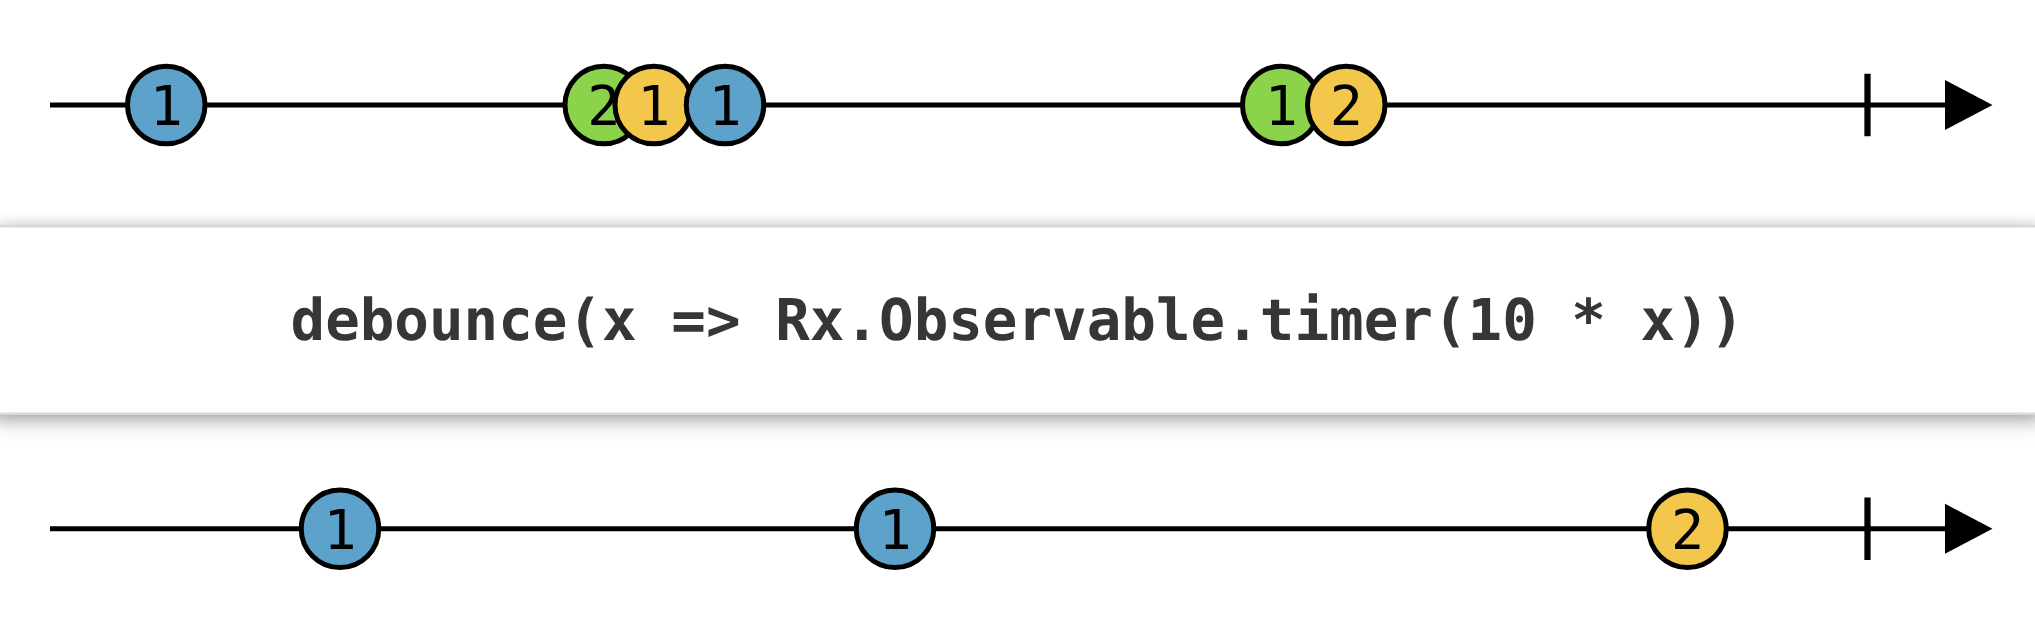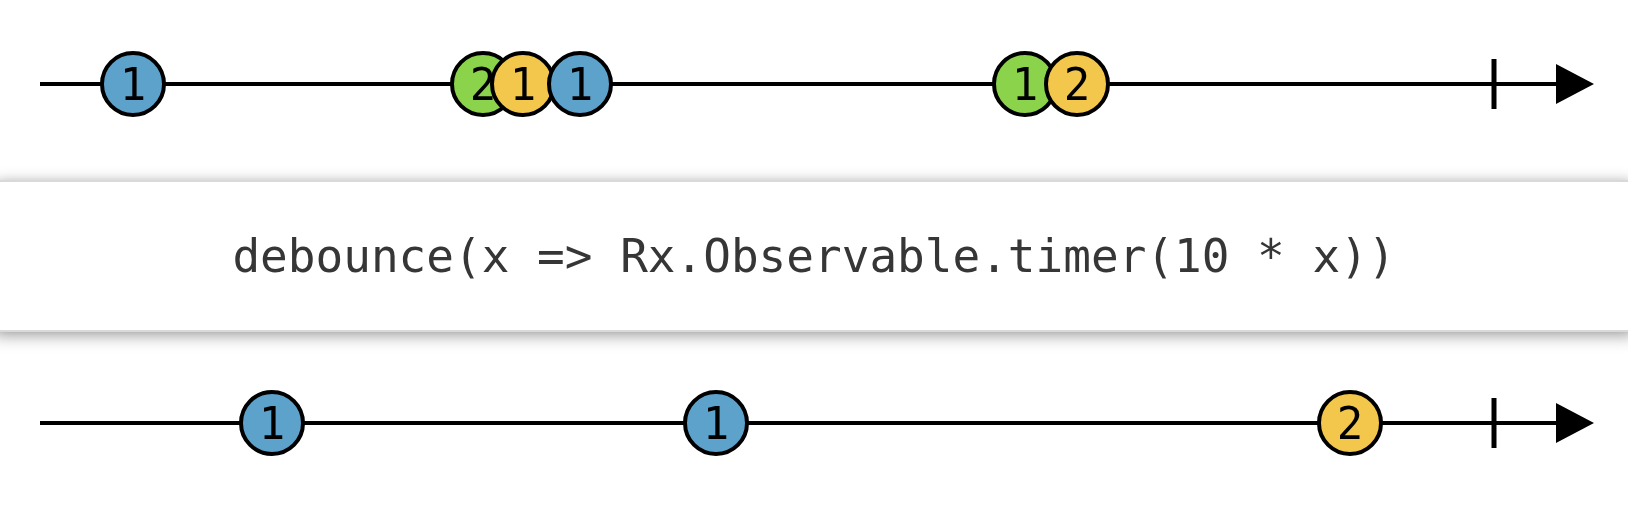"debounce(x => Rx.Observable.timer(10 *" .operator-expression { font-weight: 400 -> 700 }
